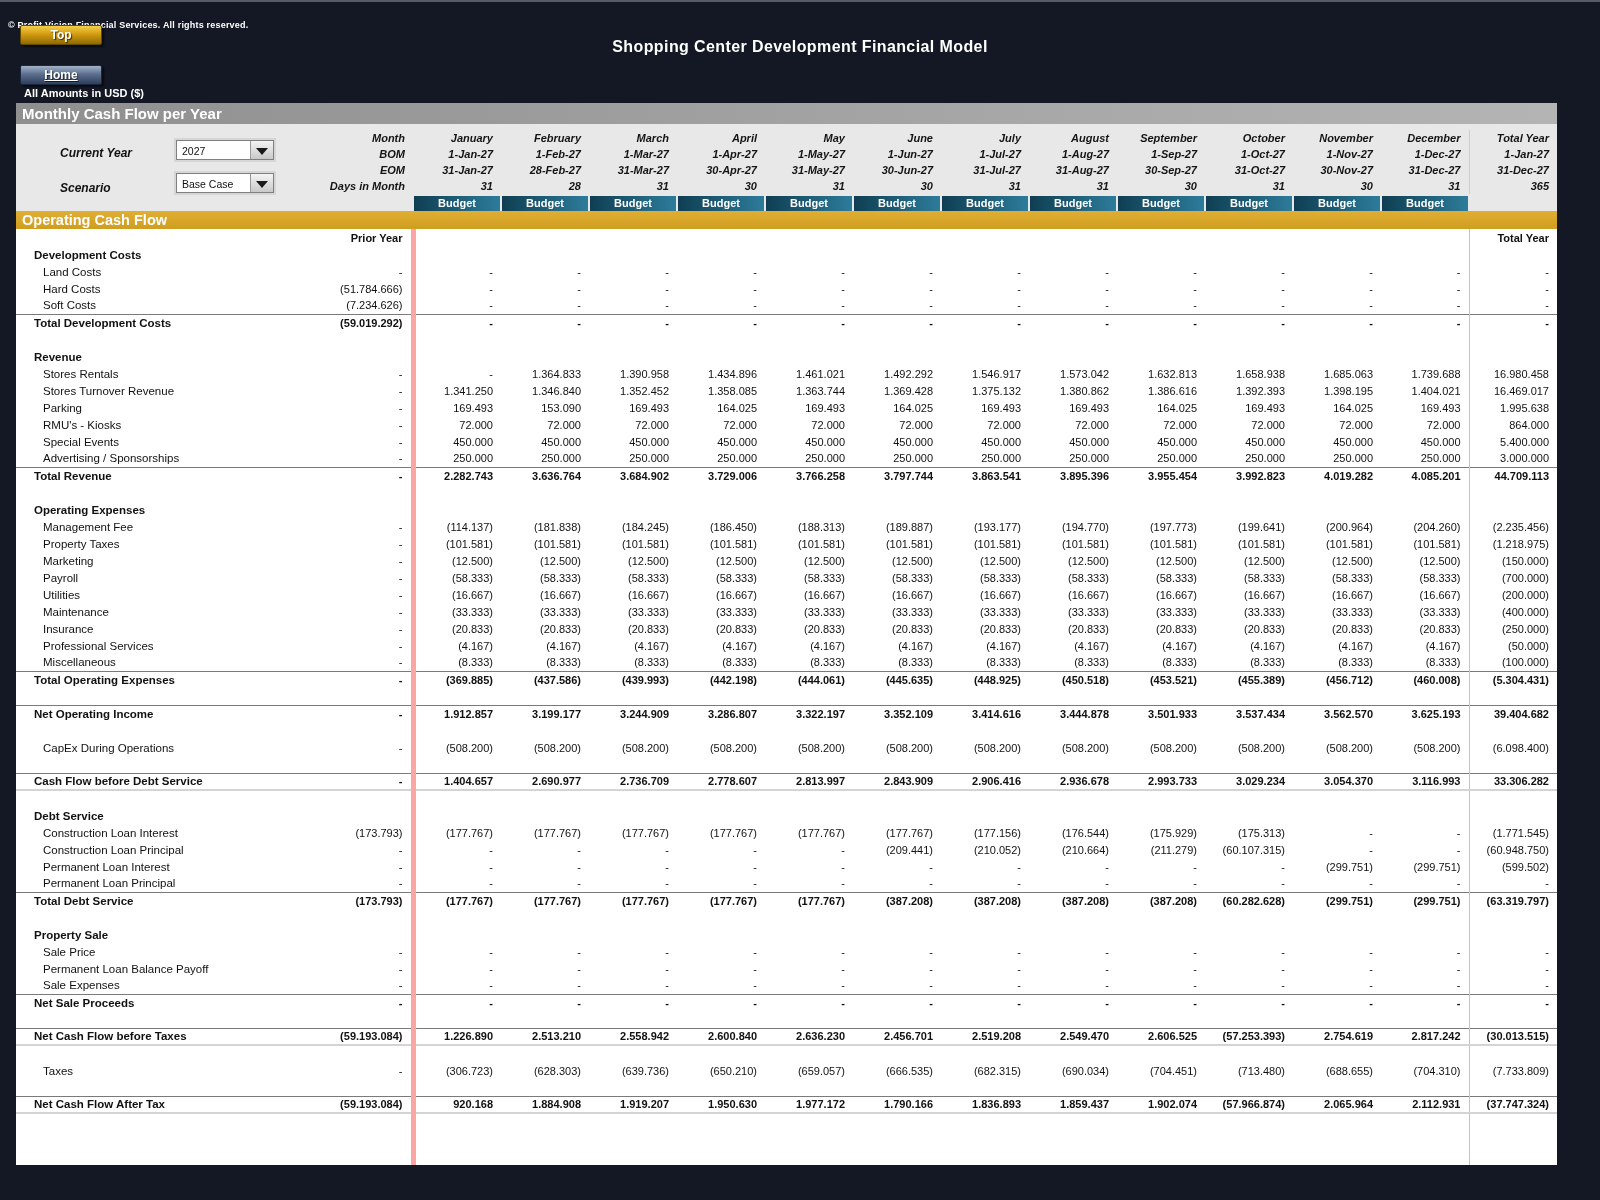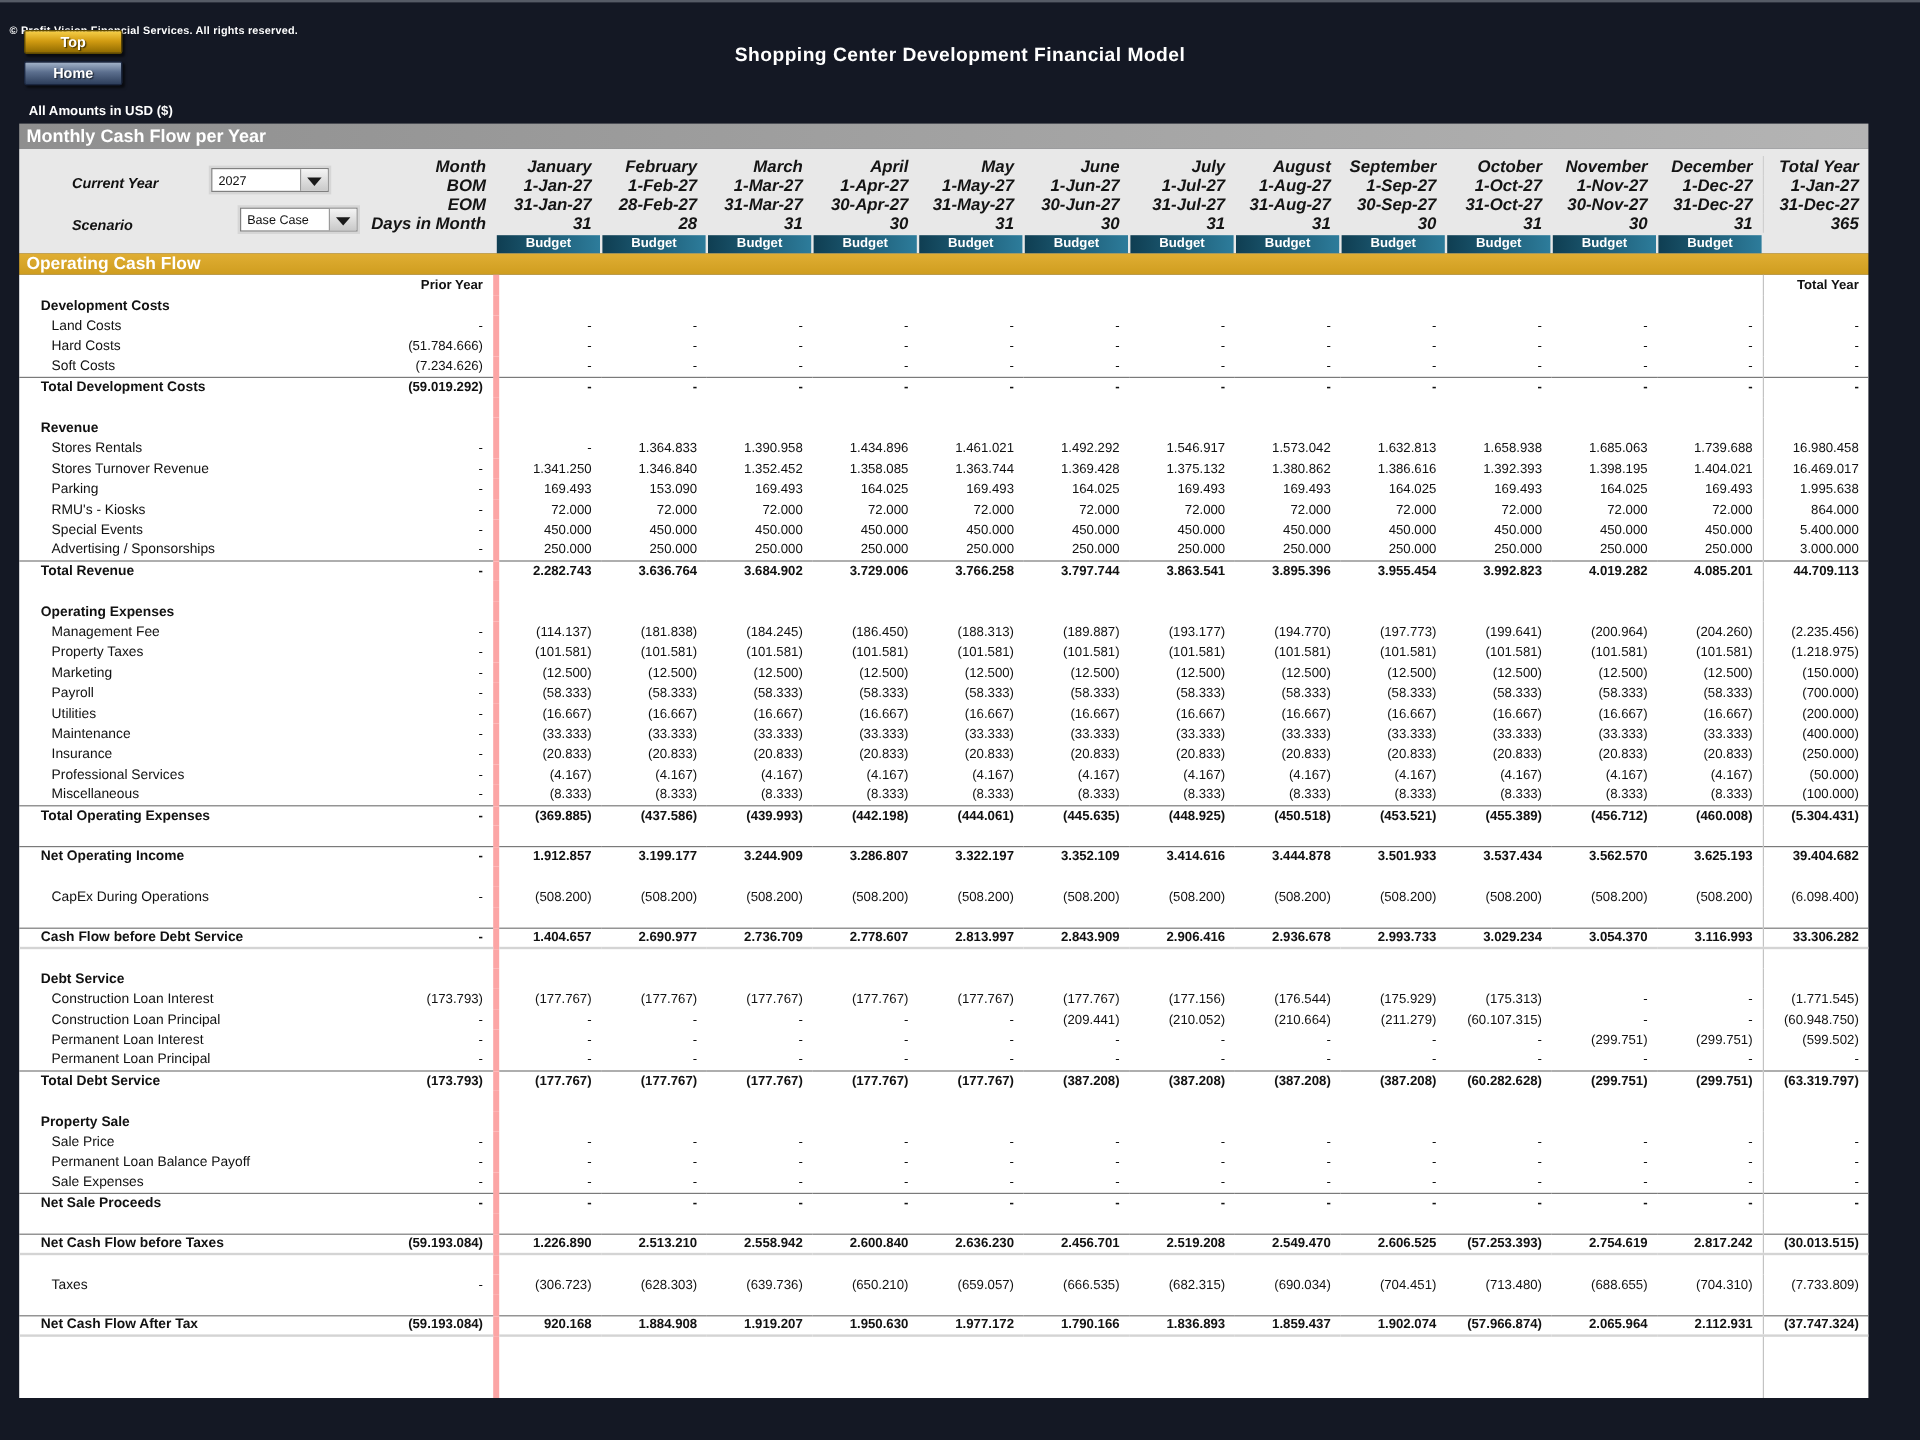"Home" .btn-home { text-decoration: none -> underline; top: 51px -> 65px }
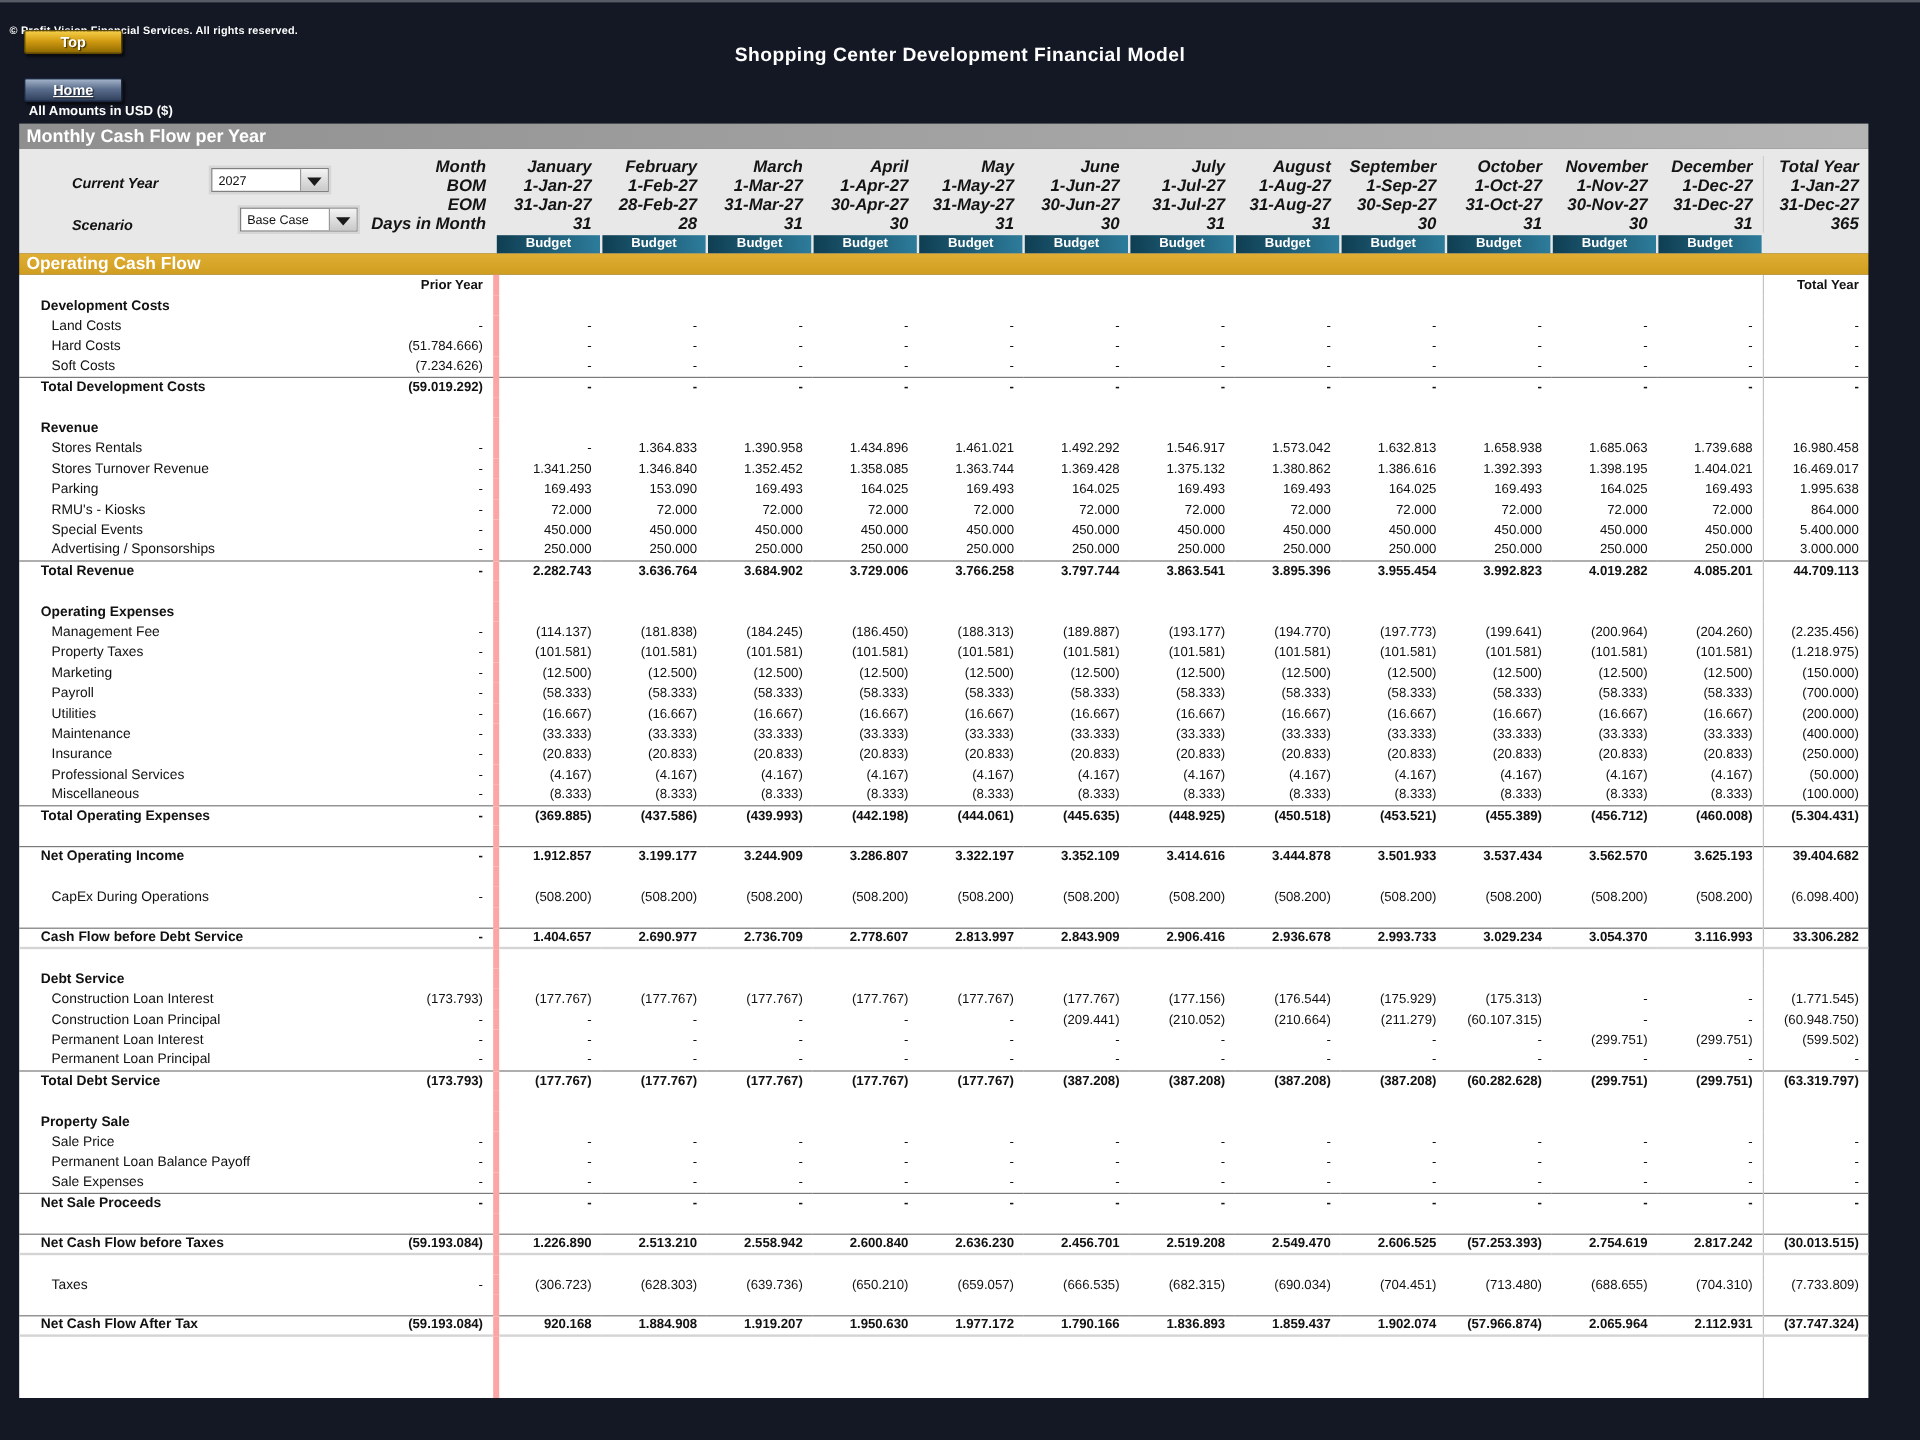"Month" .hcell { font-size: 14px -> 11px }
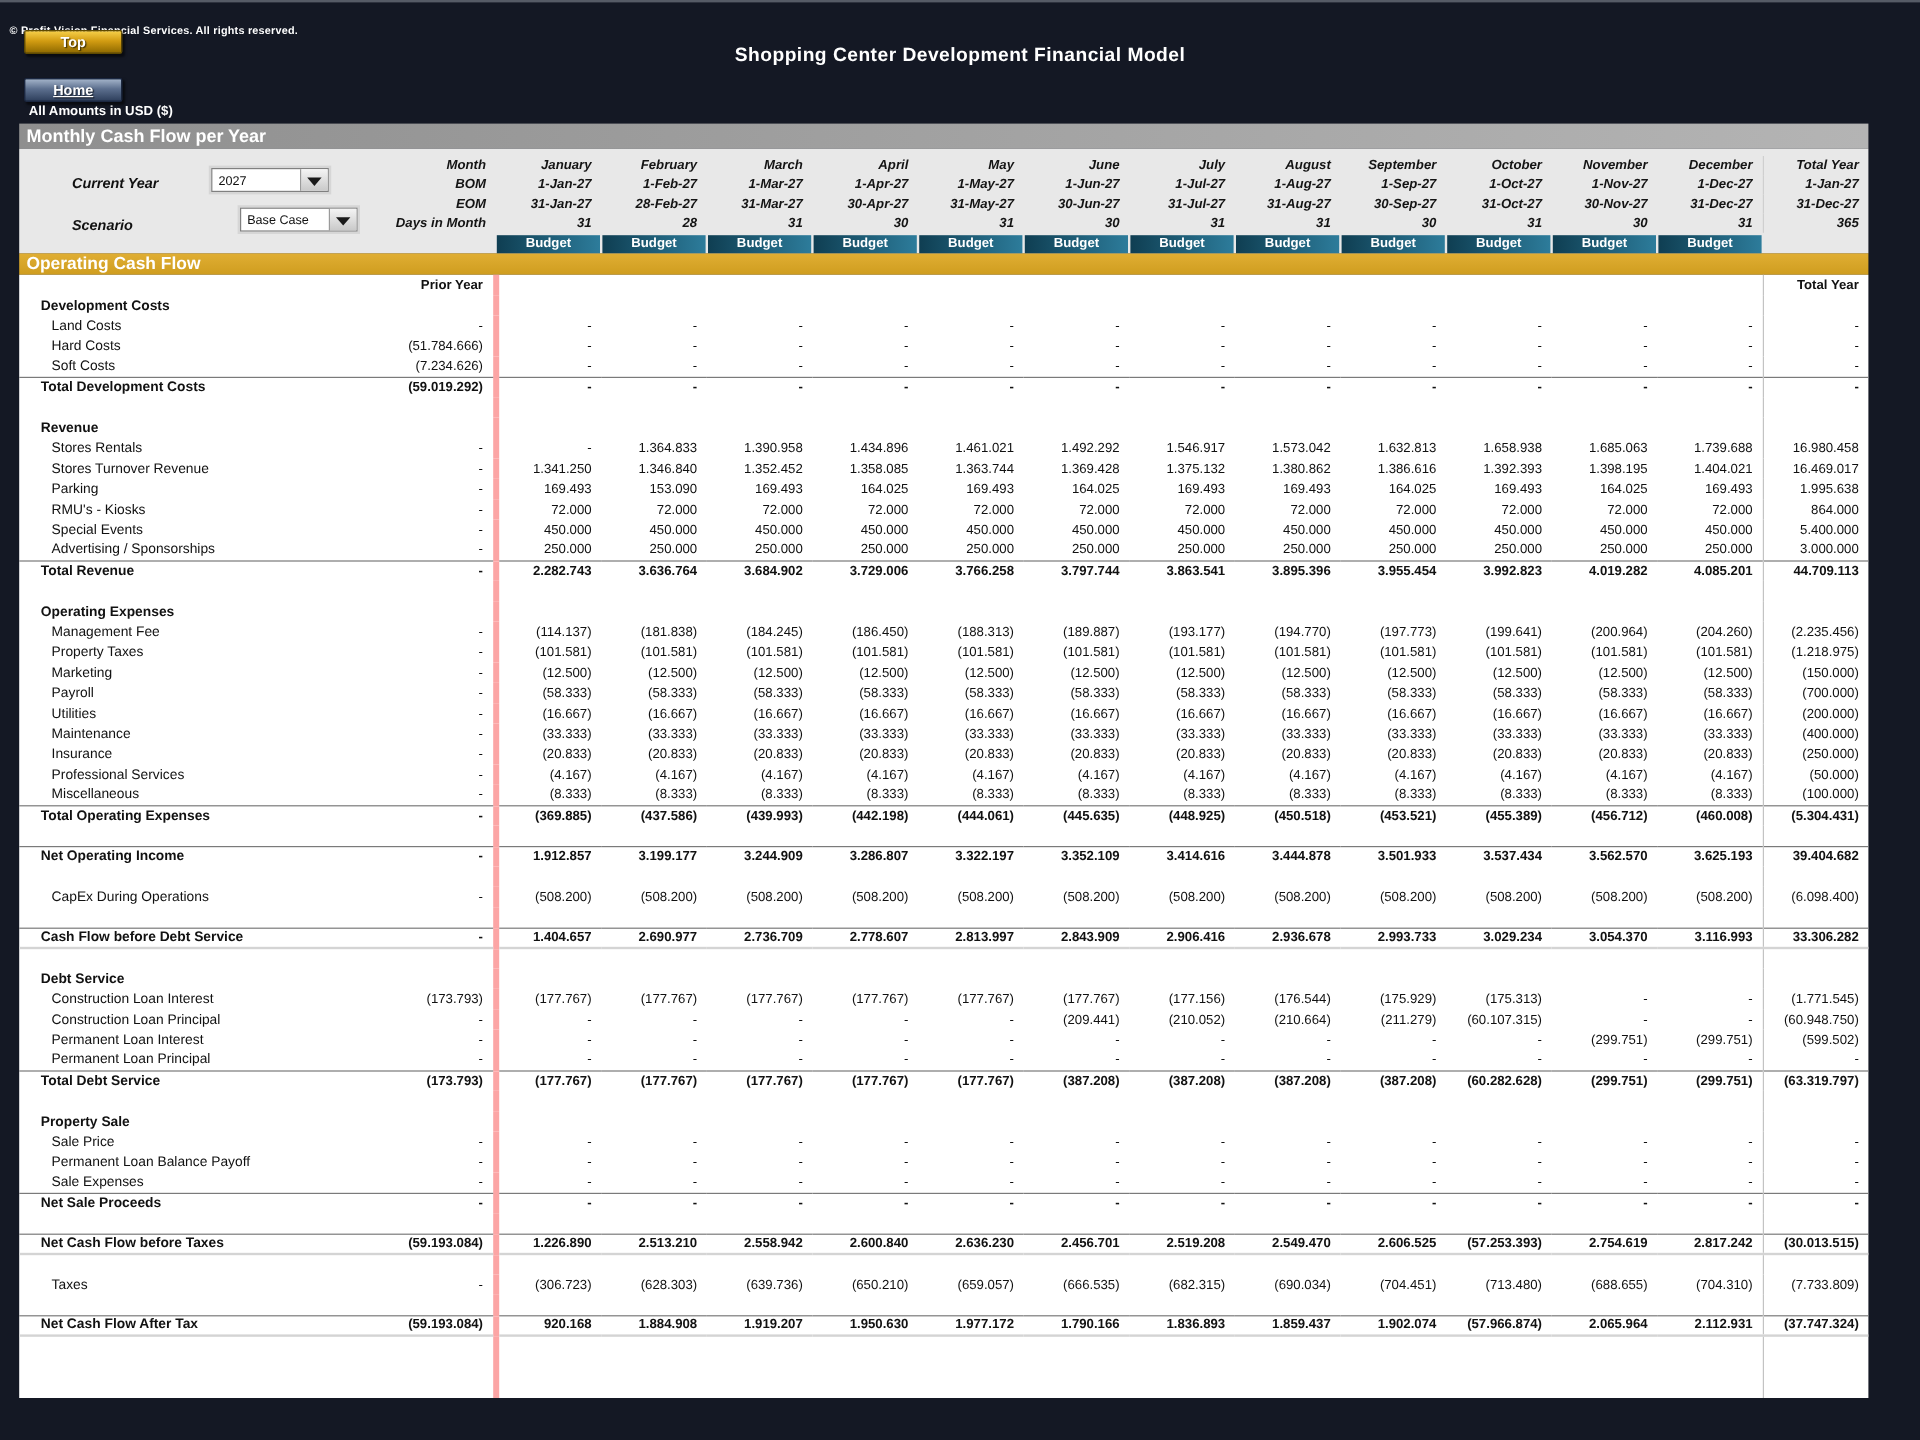"Base Case" div.dropdown { margin-left: 24px -> none }
